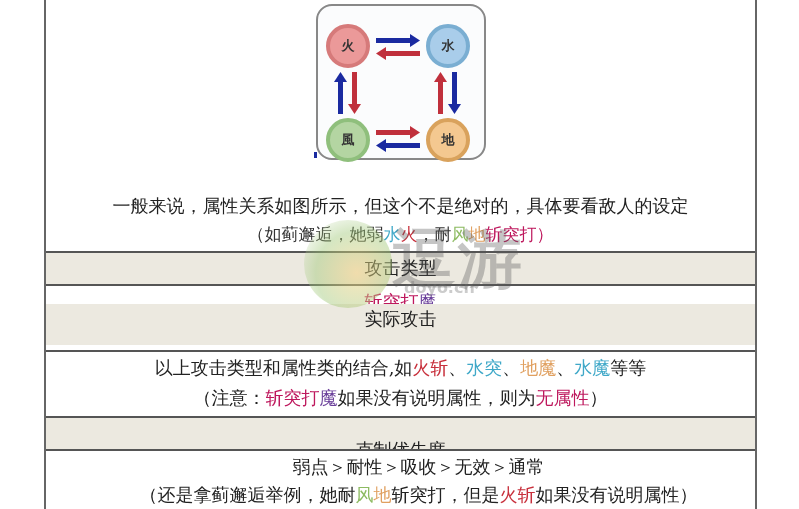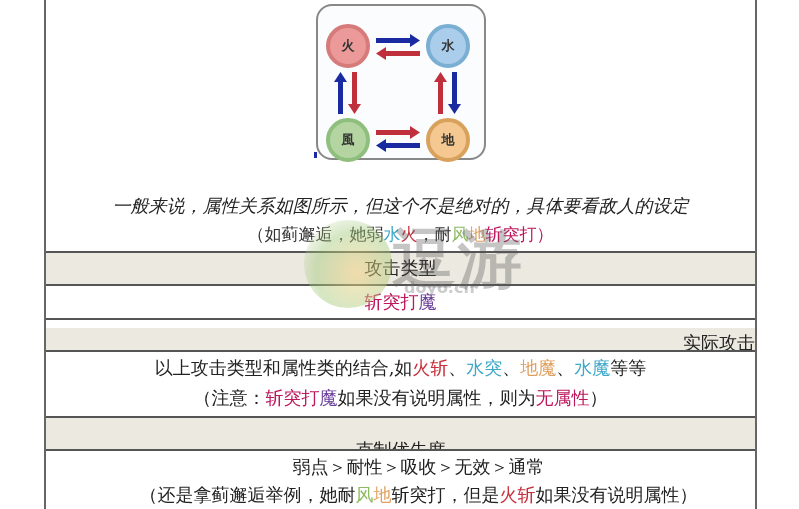"一般来说，属性关系如图所示，但这个不是绝对的，具体要看敌人的设定" div.txt { font-style: italic -> none }
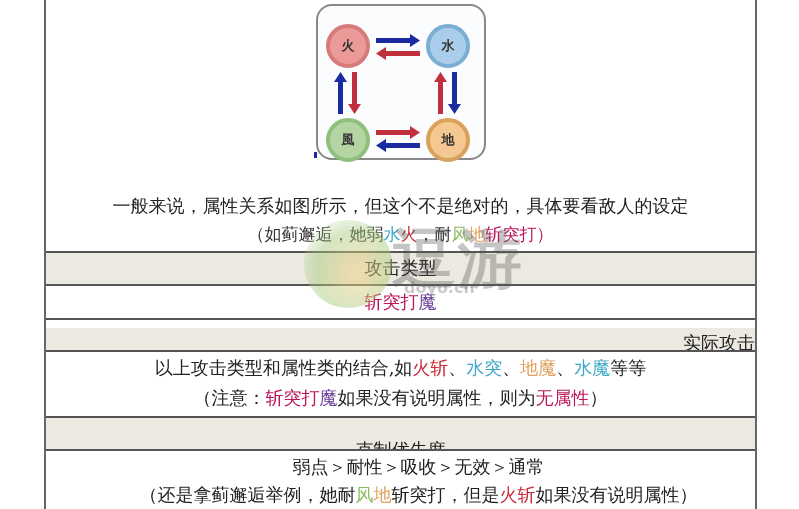"实际攻击" div.row { height: 30px -> 41px; text-align: right -> none; top: 328px -> 304px }
